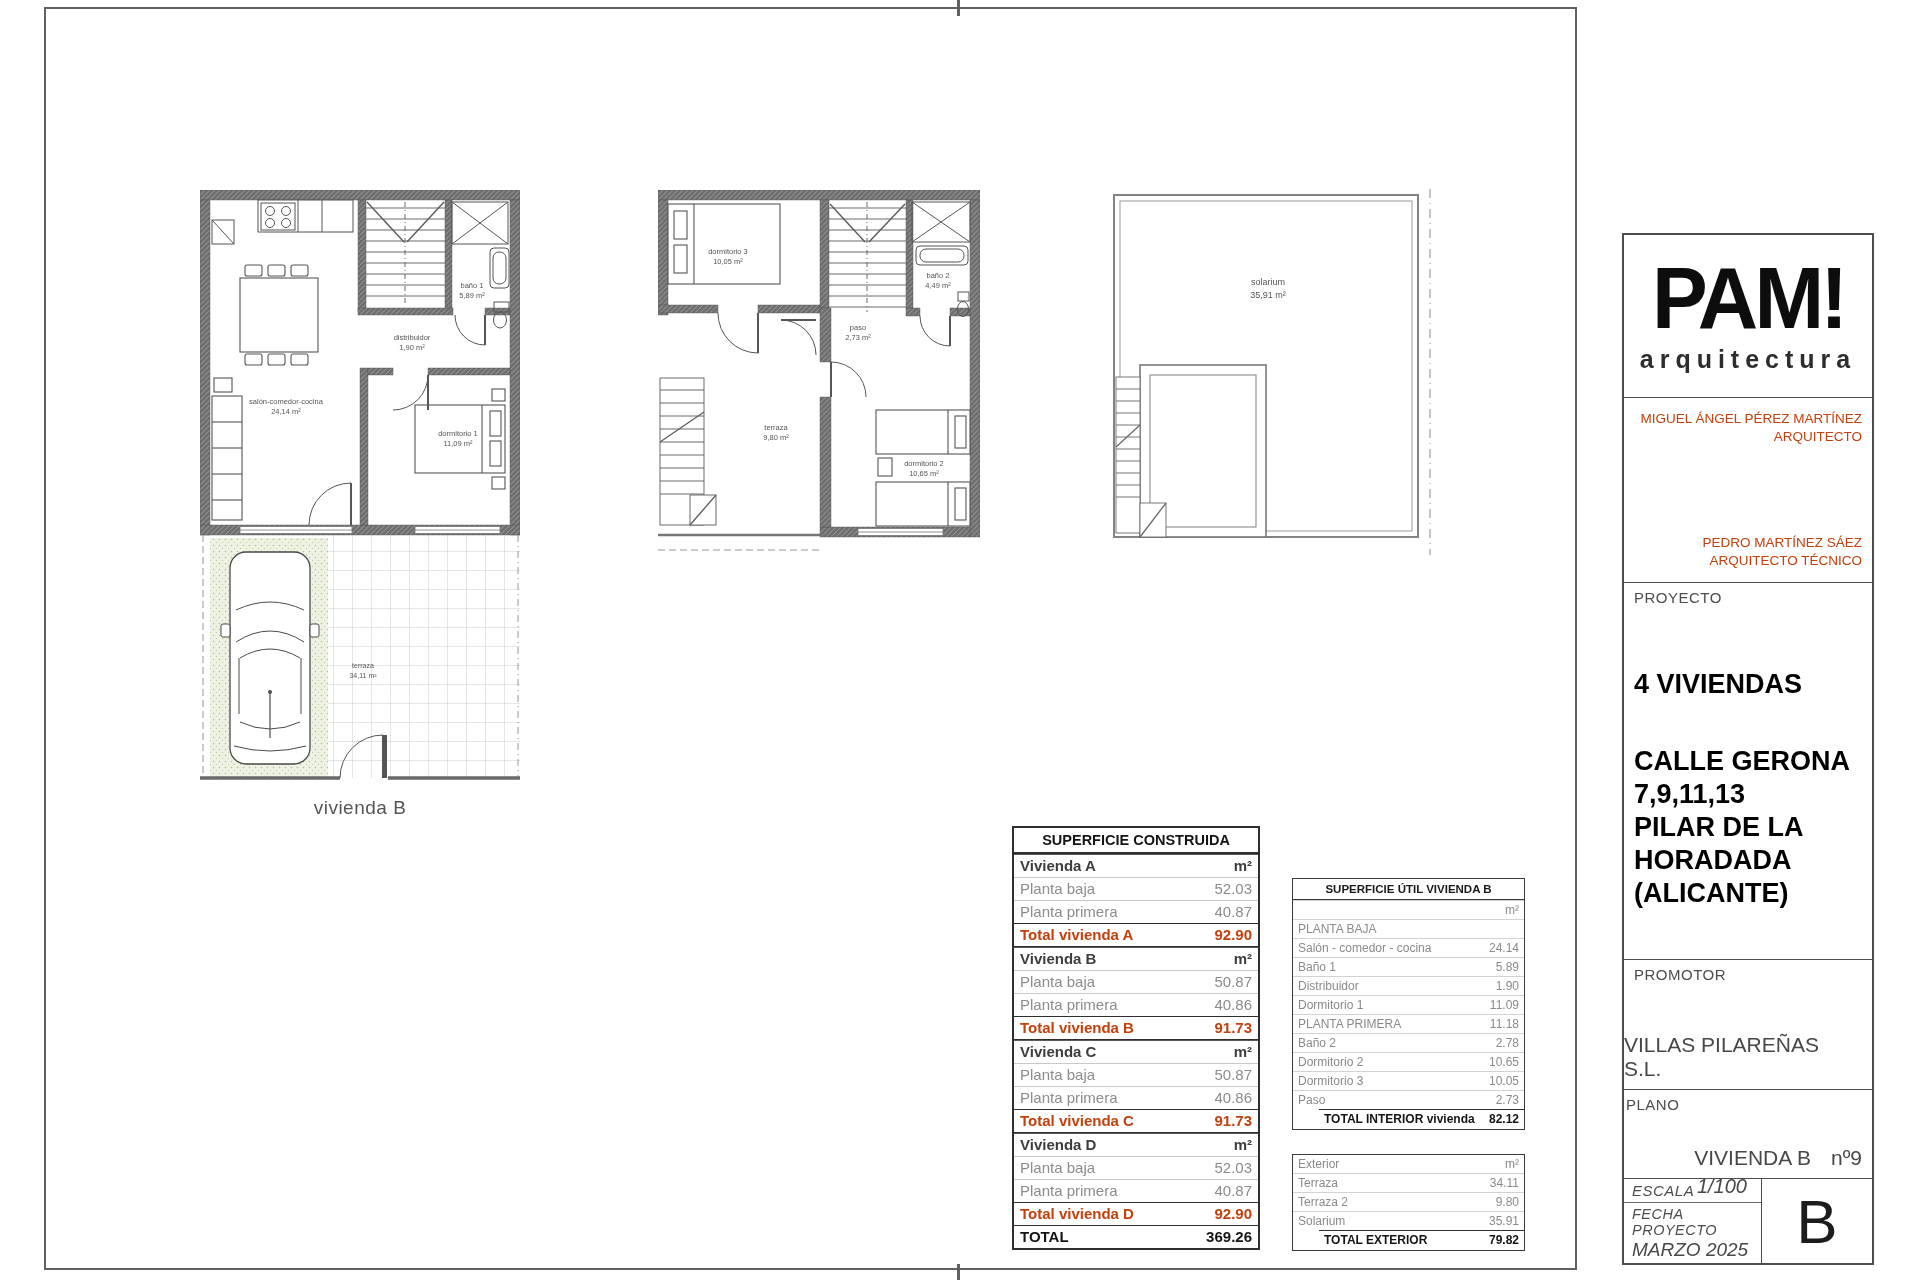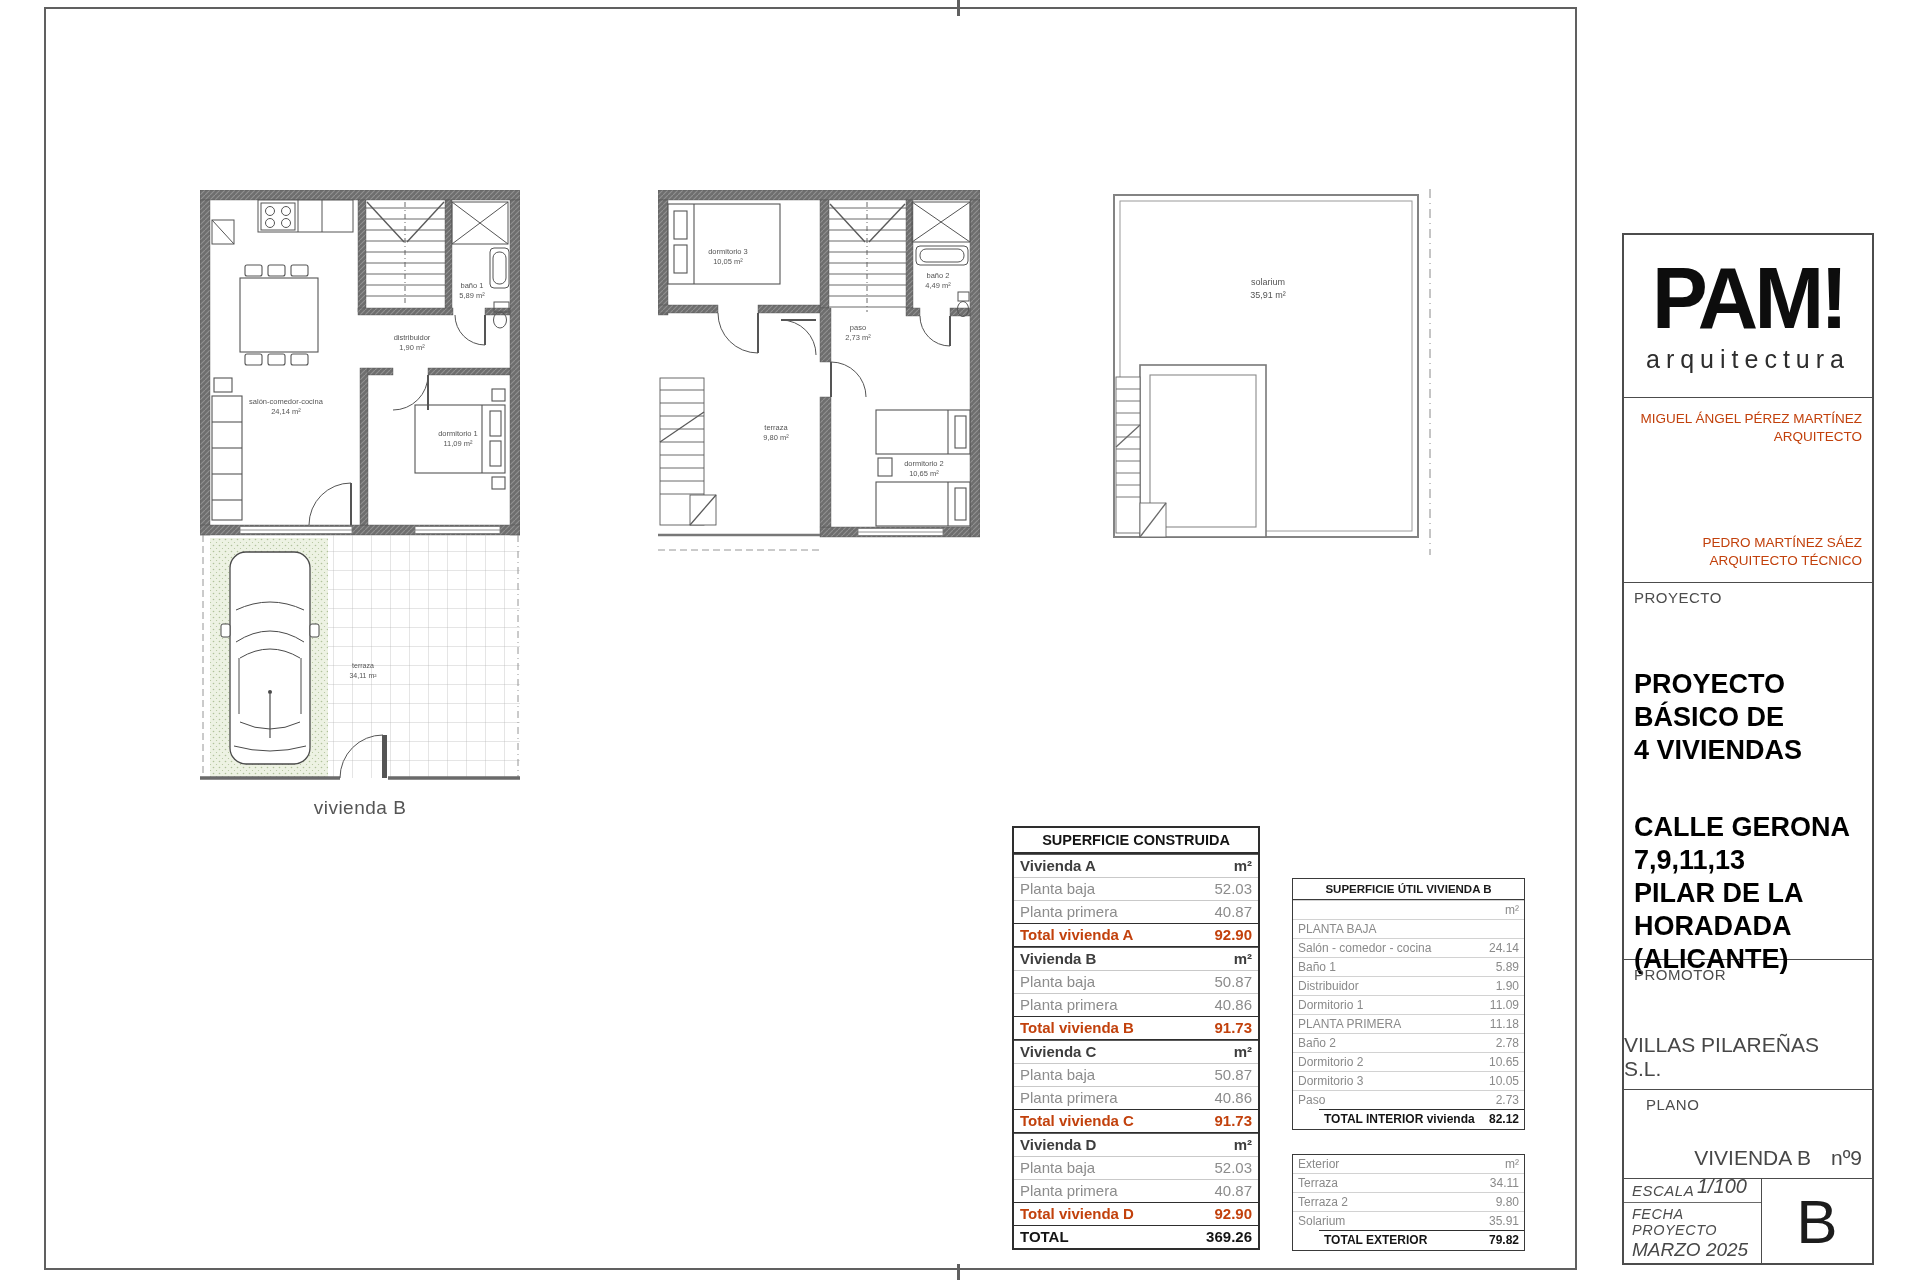"arquitectura" .logo-sub { font-weight: 400 -> 700 }
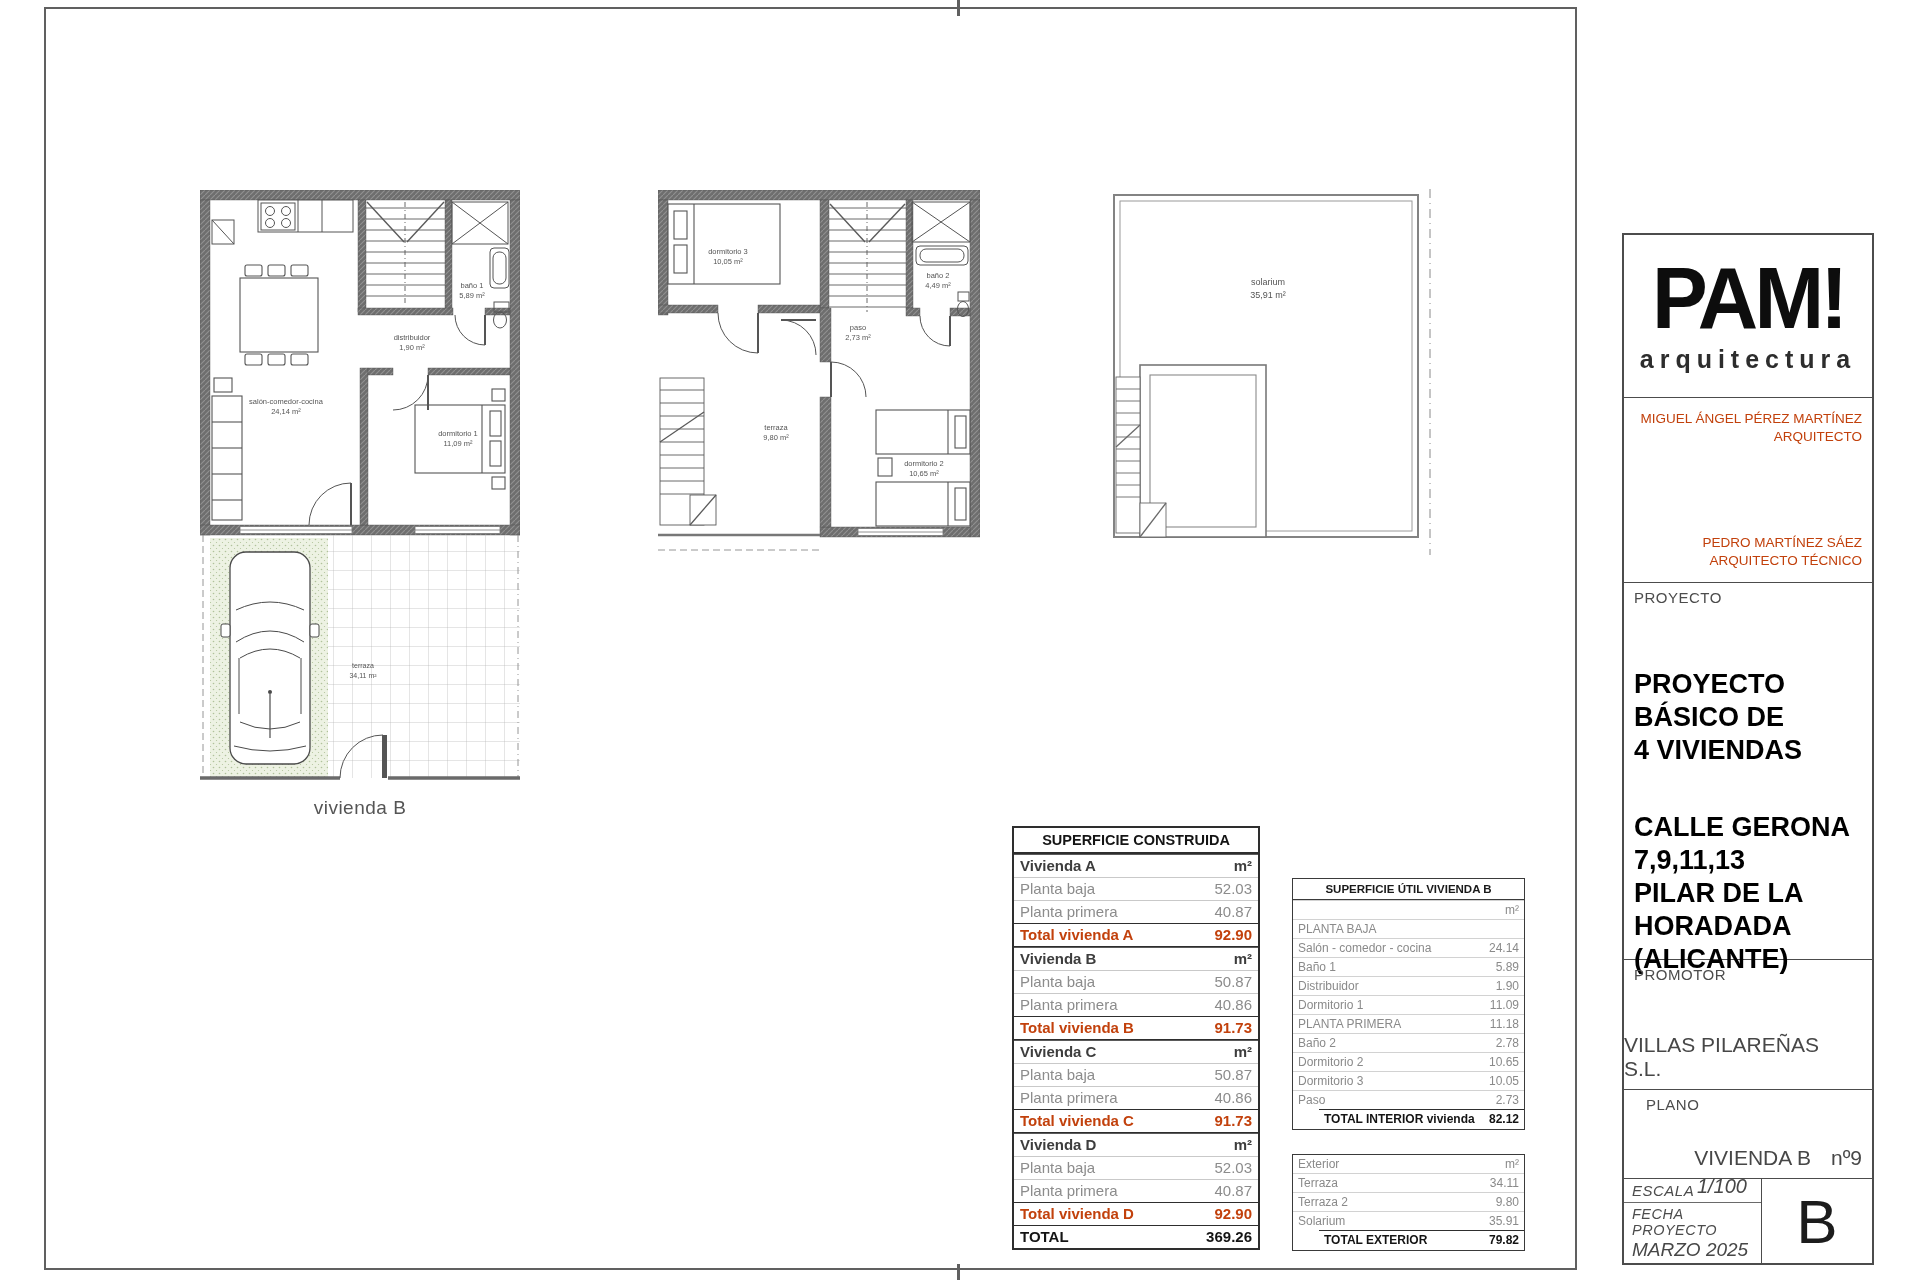"PROYECTO BÁSICO DE" div { html: <div>PROYECTO BÁSICO DE</div> -> none }
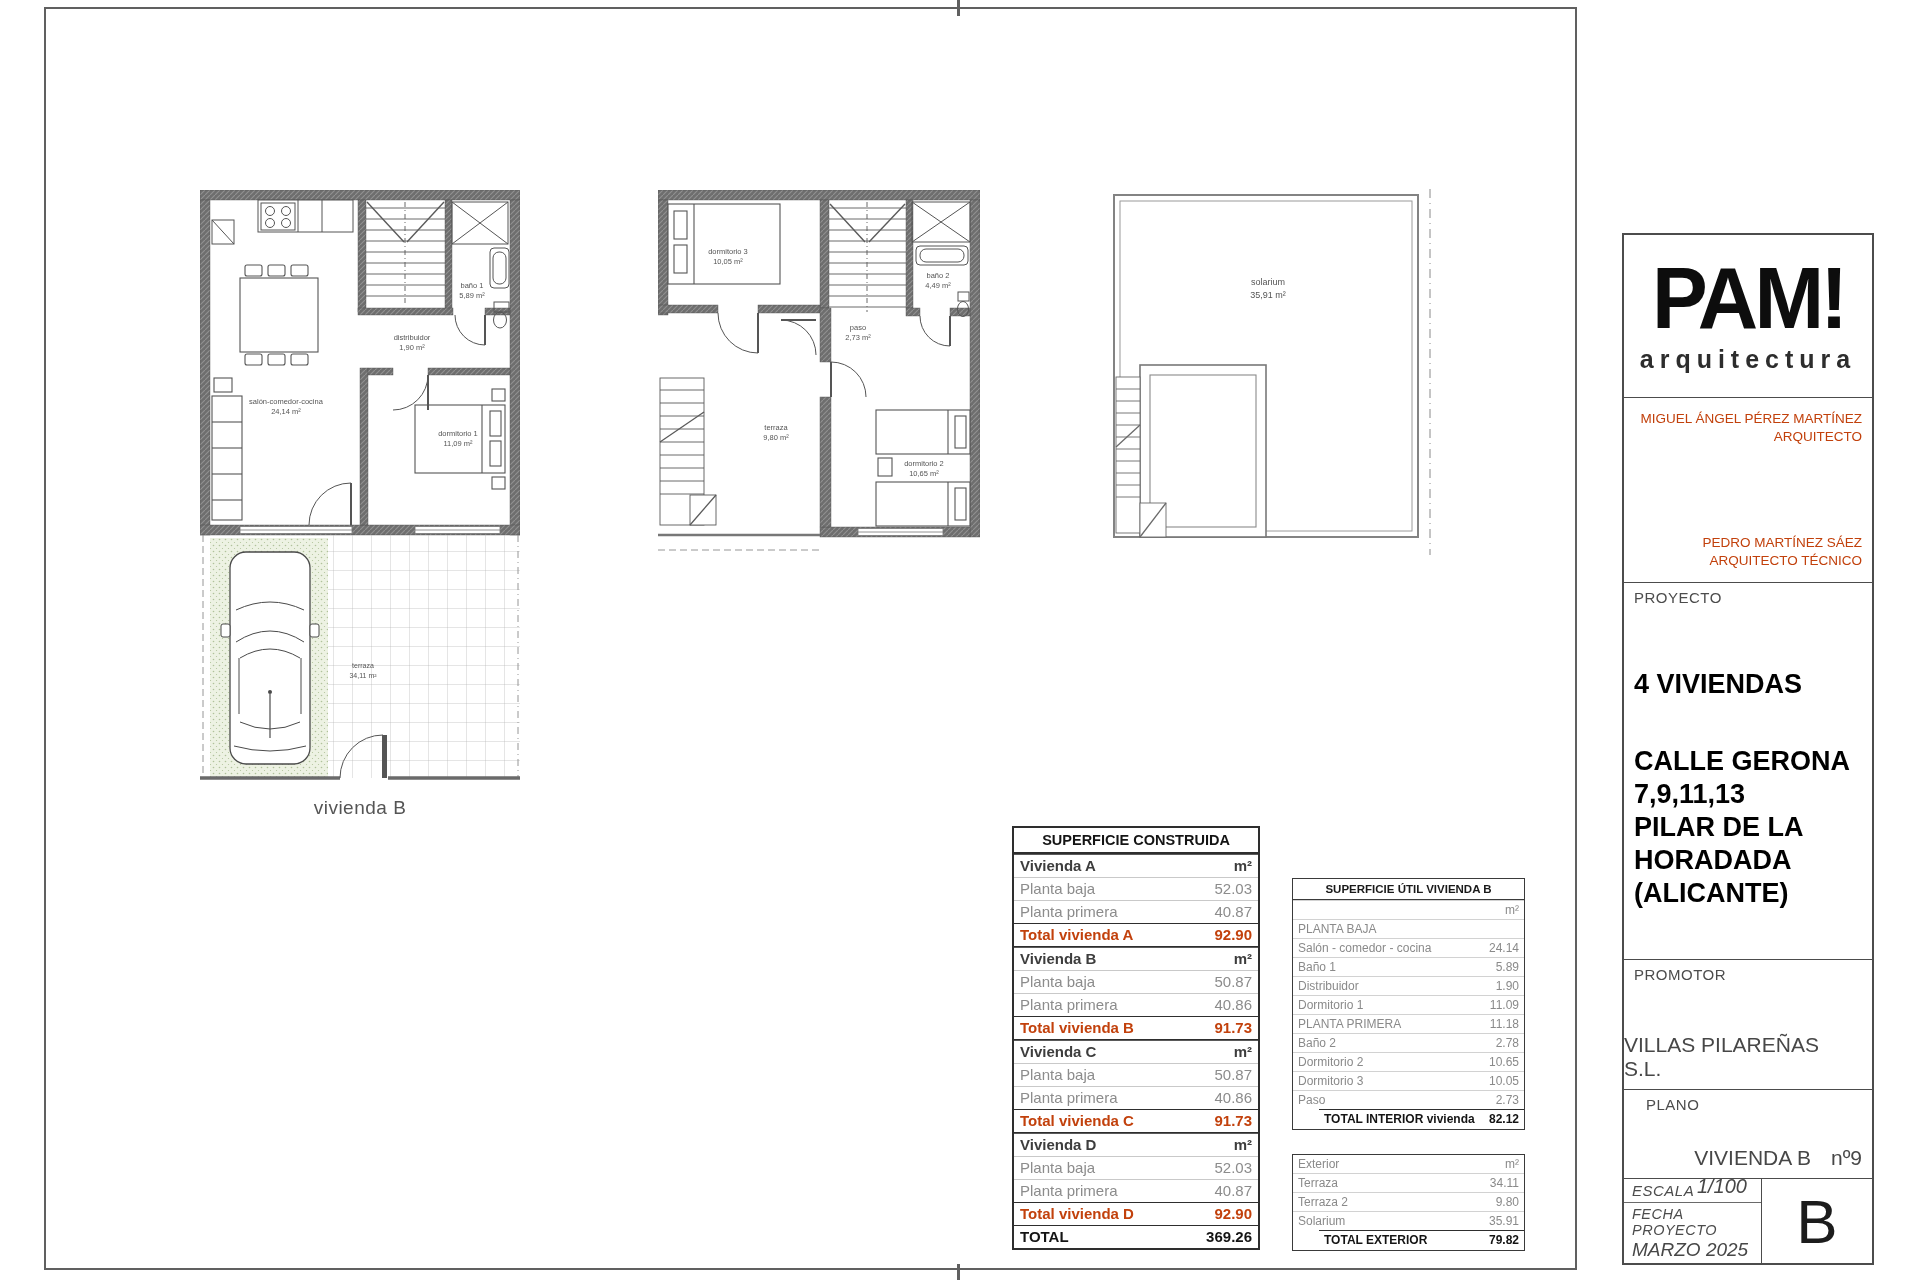"PLANO" .sec-plano { padding: 6px 22px -> 6px 2px }
